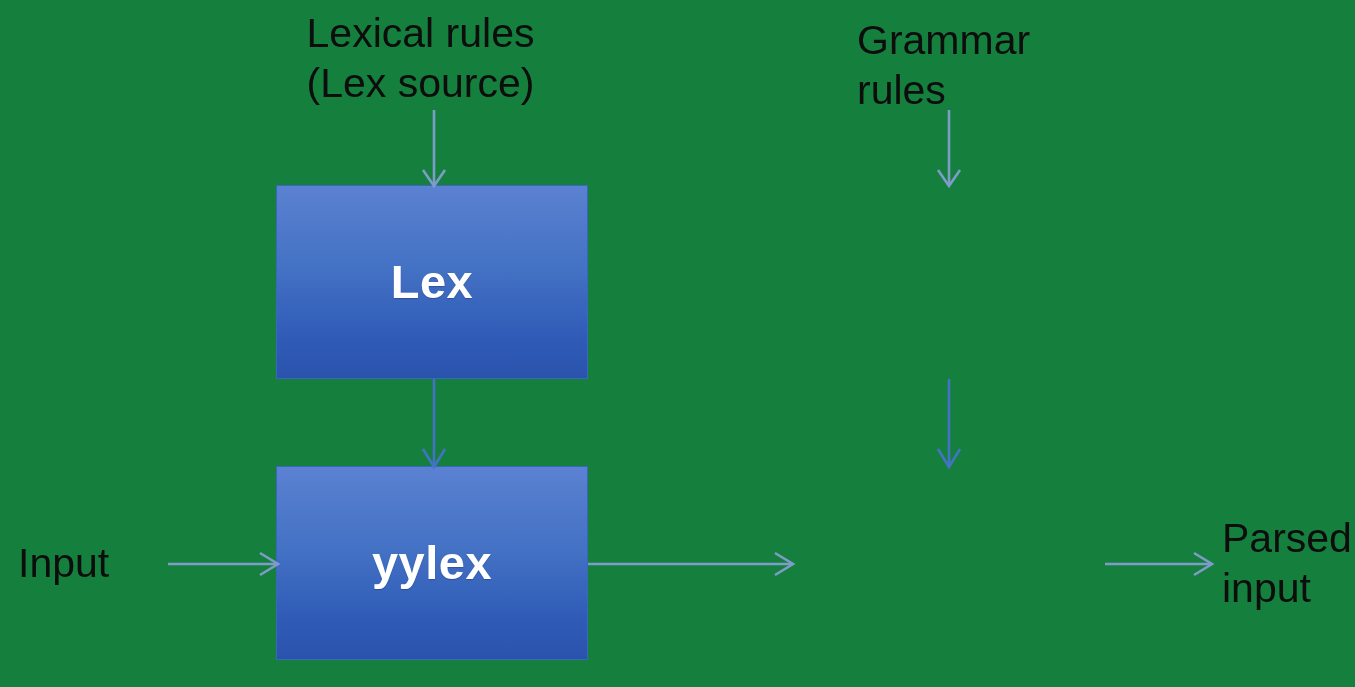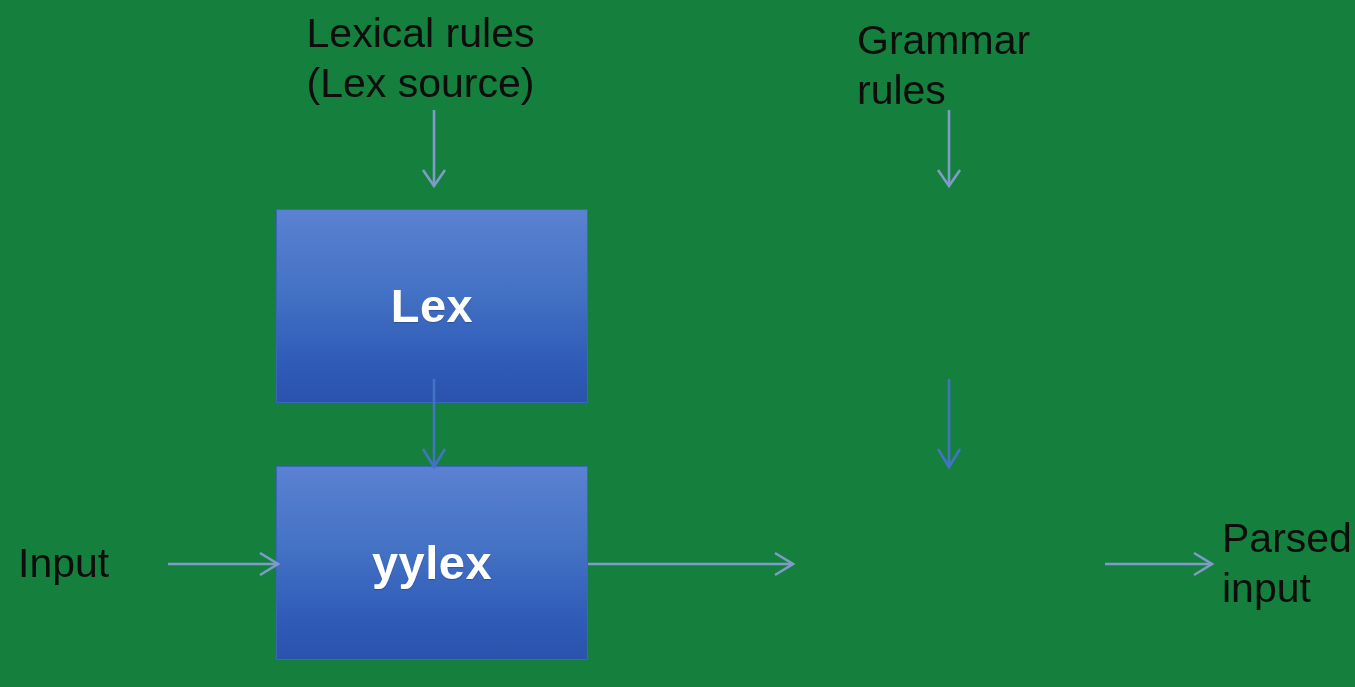"Lex" div.pbox { margin-top: 24px -> none }
